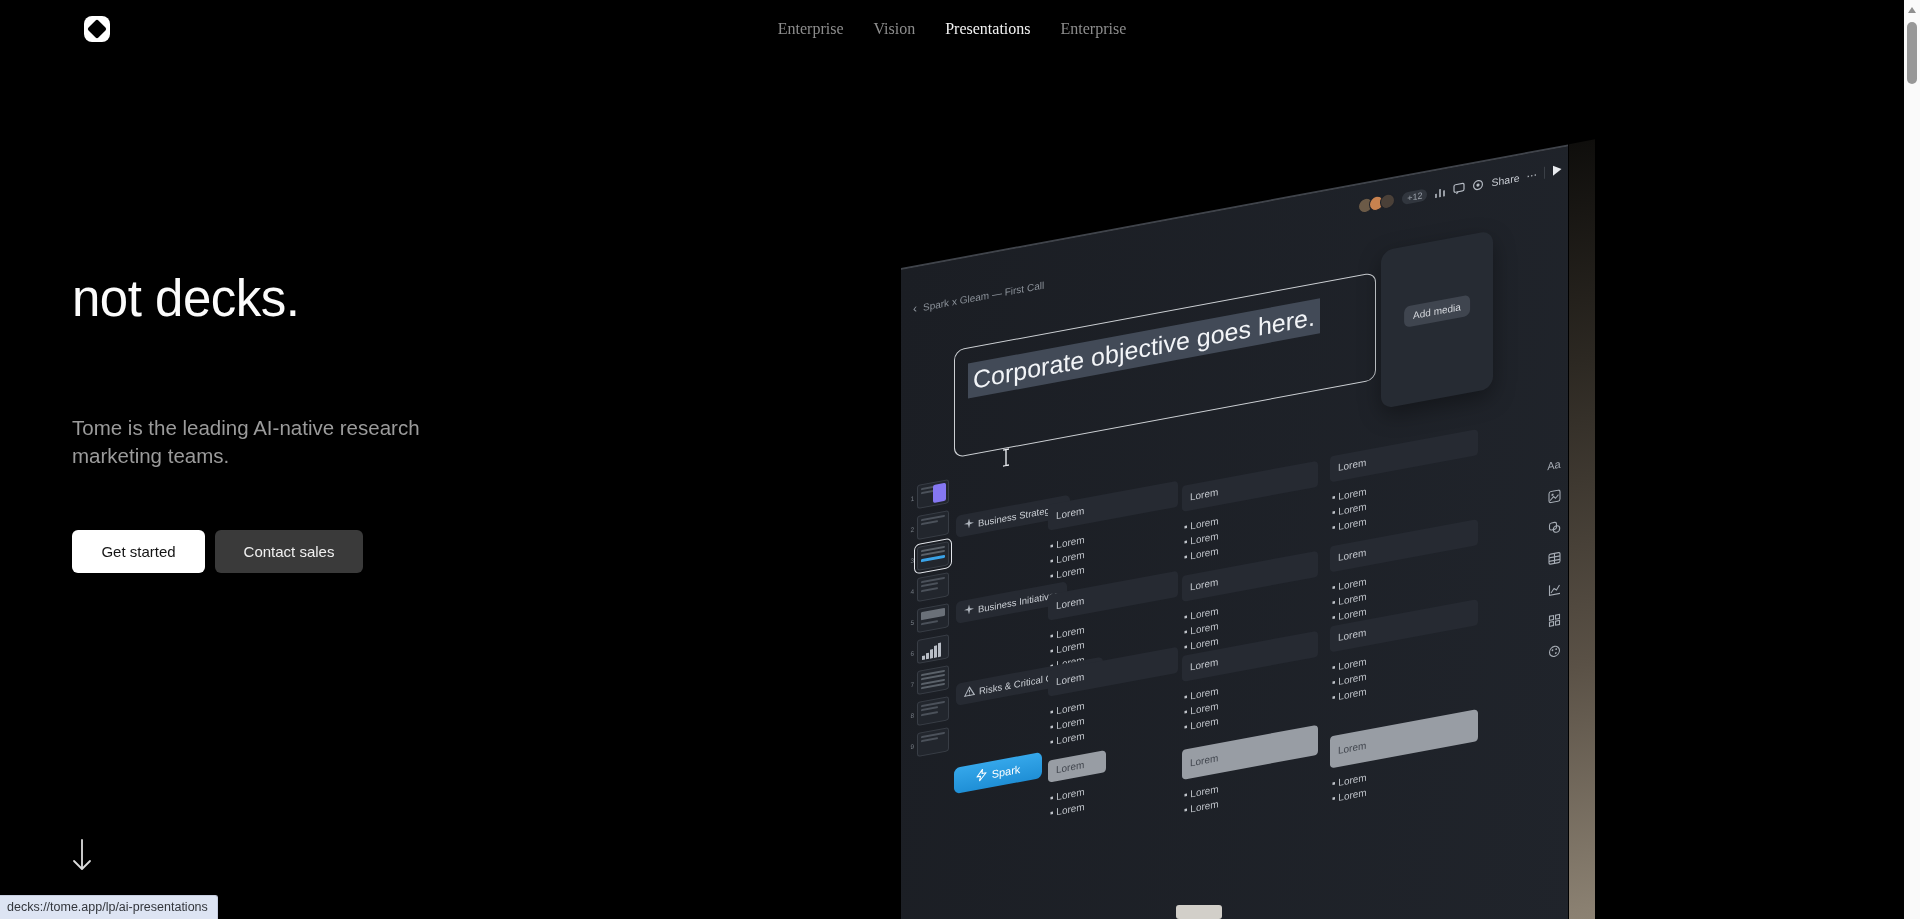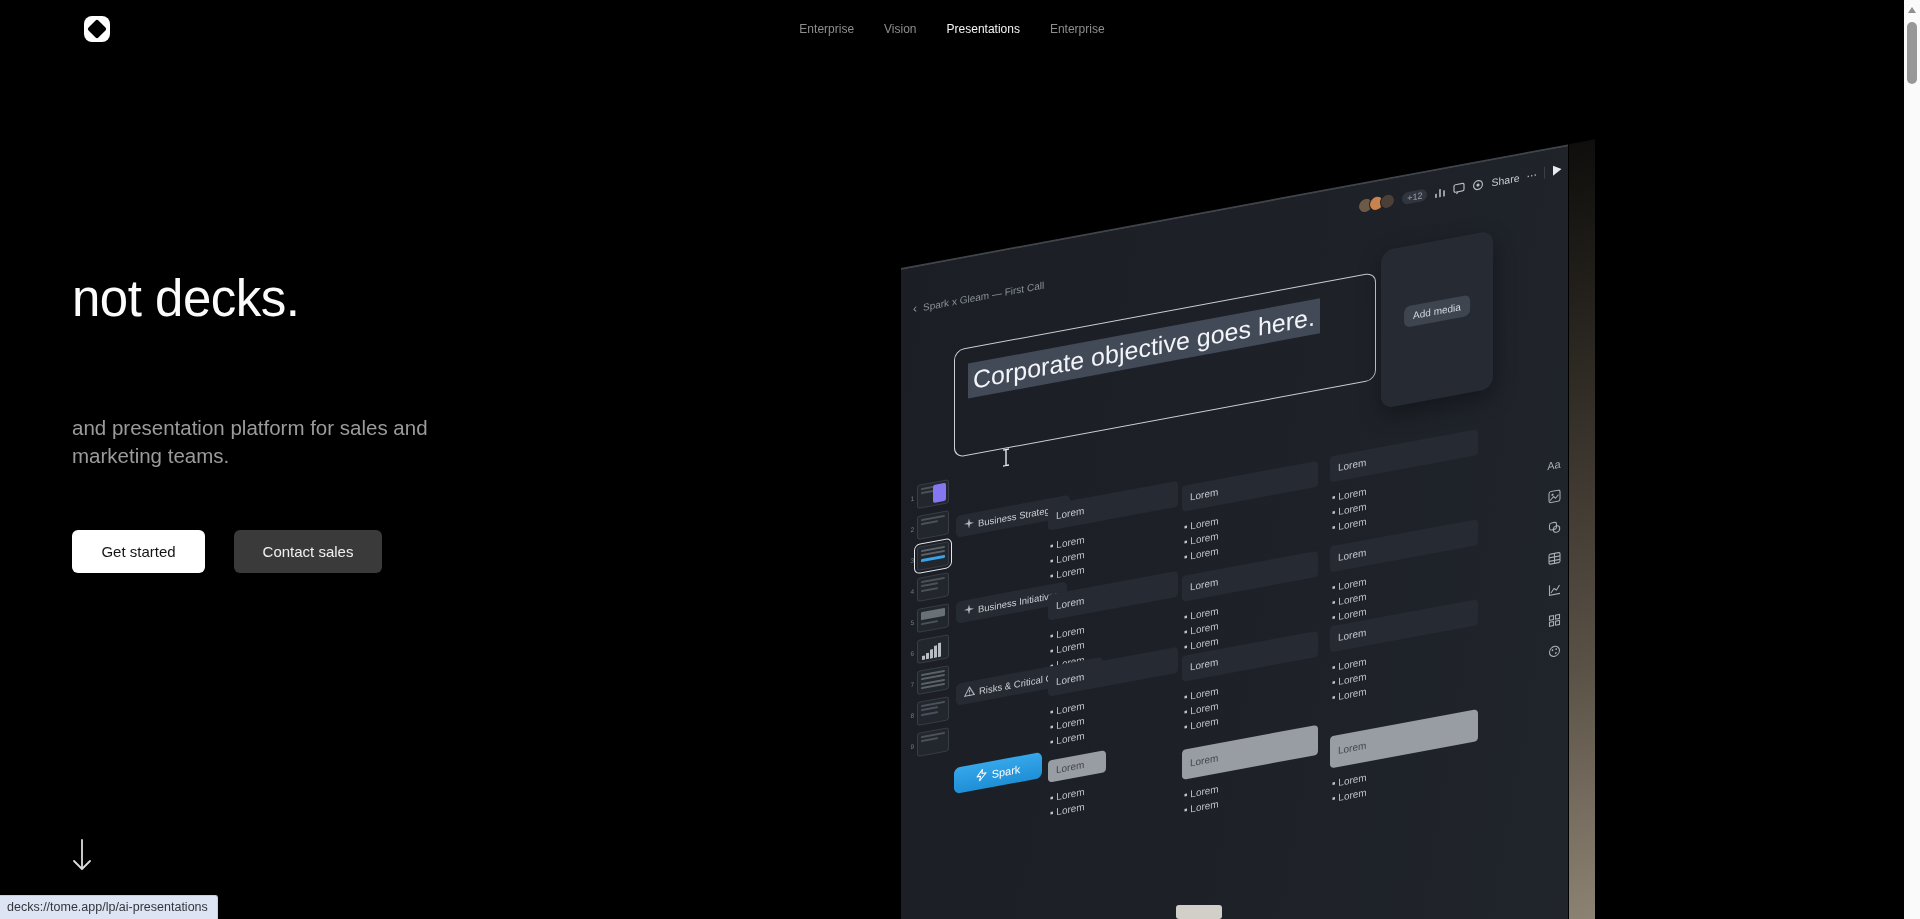"Enterprise" .nav-item { font-family: none -> Liberation Serif, serif; font-size: 12px -> 16px }
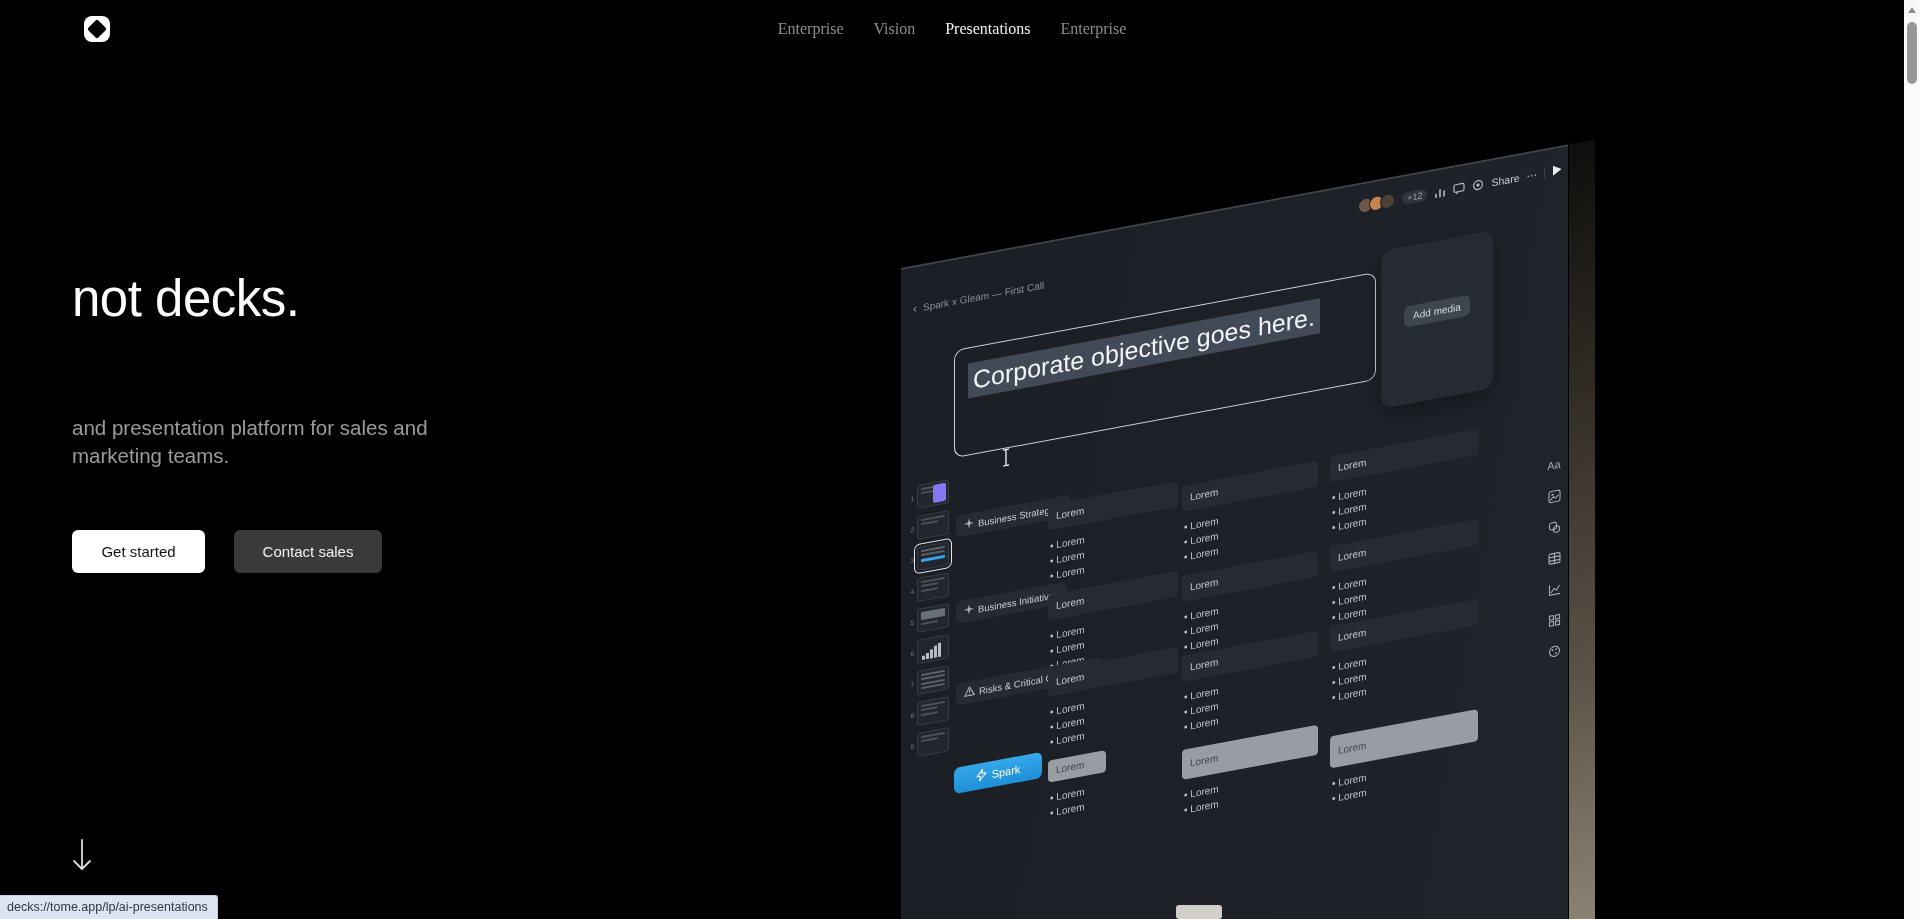"Tome is the leading AI-native" div { html: none -> <div>Tome is the leading AI-native research</div> }
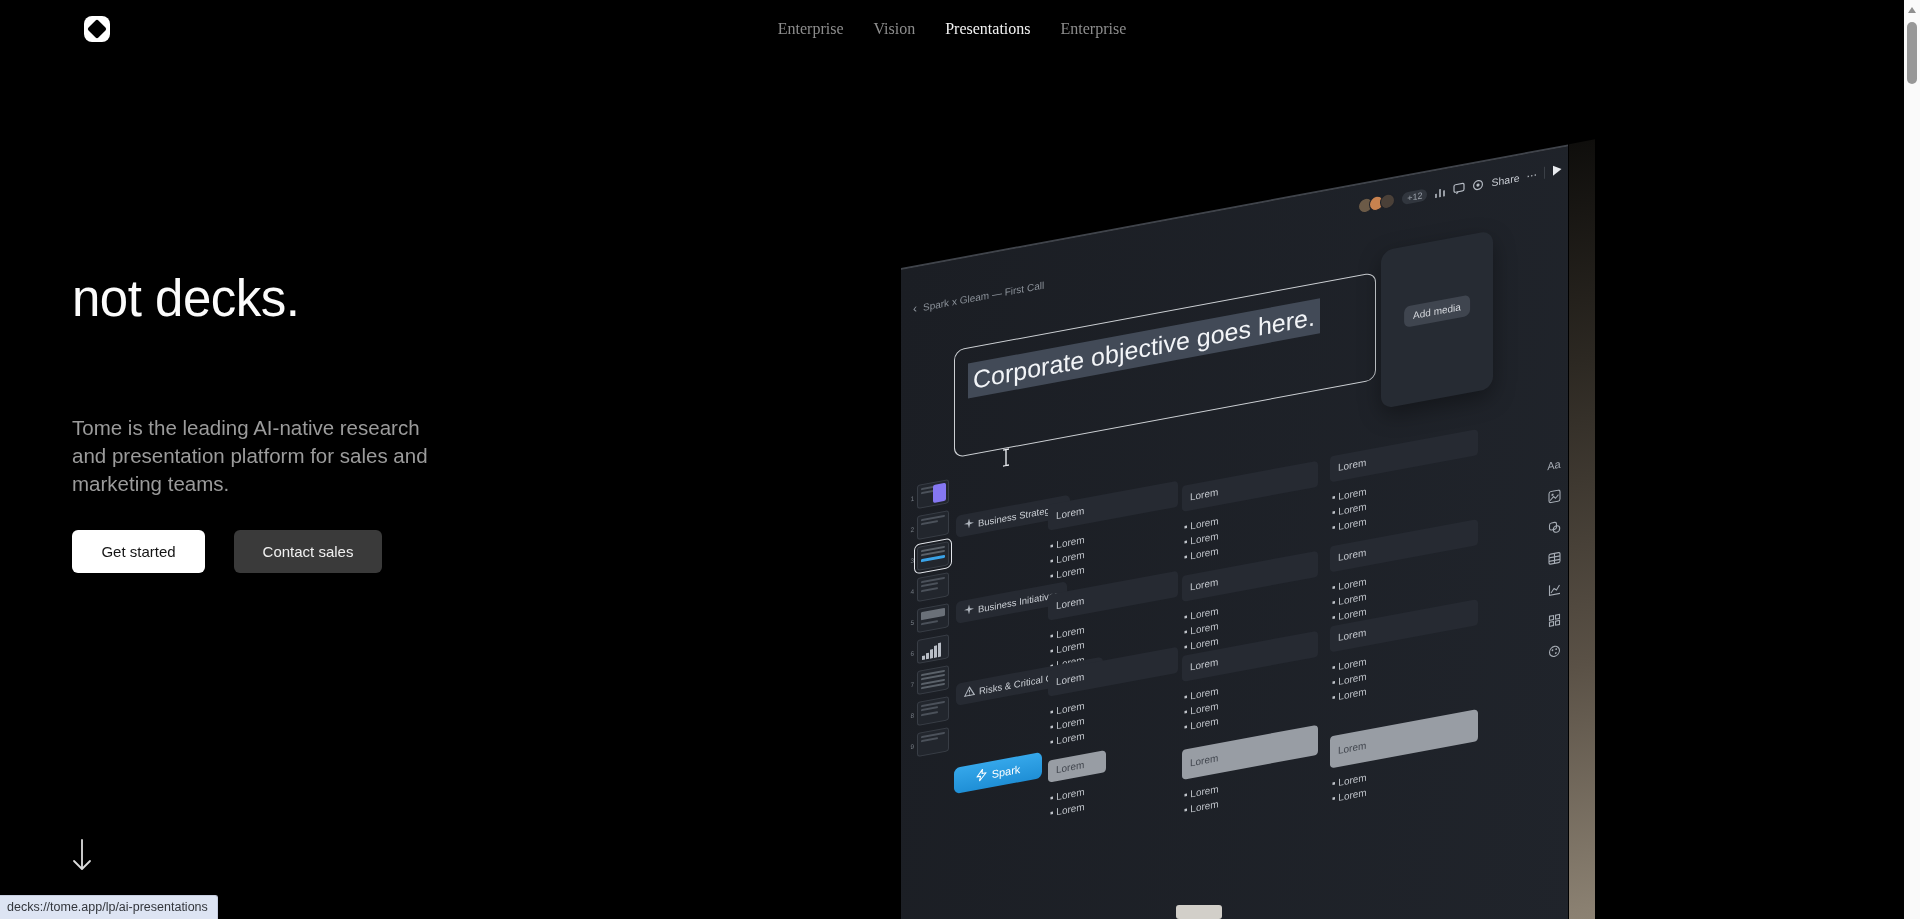"and presentation platform for sales" div { html: <div>and presentation platform for sales and</div> -> none }
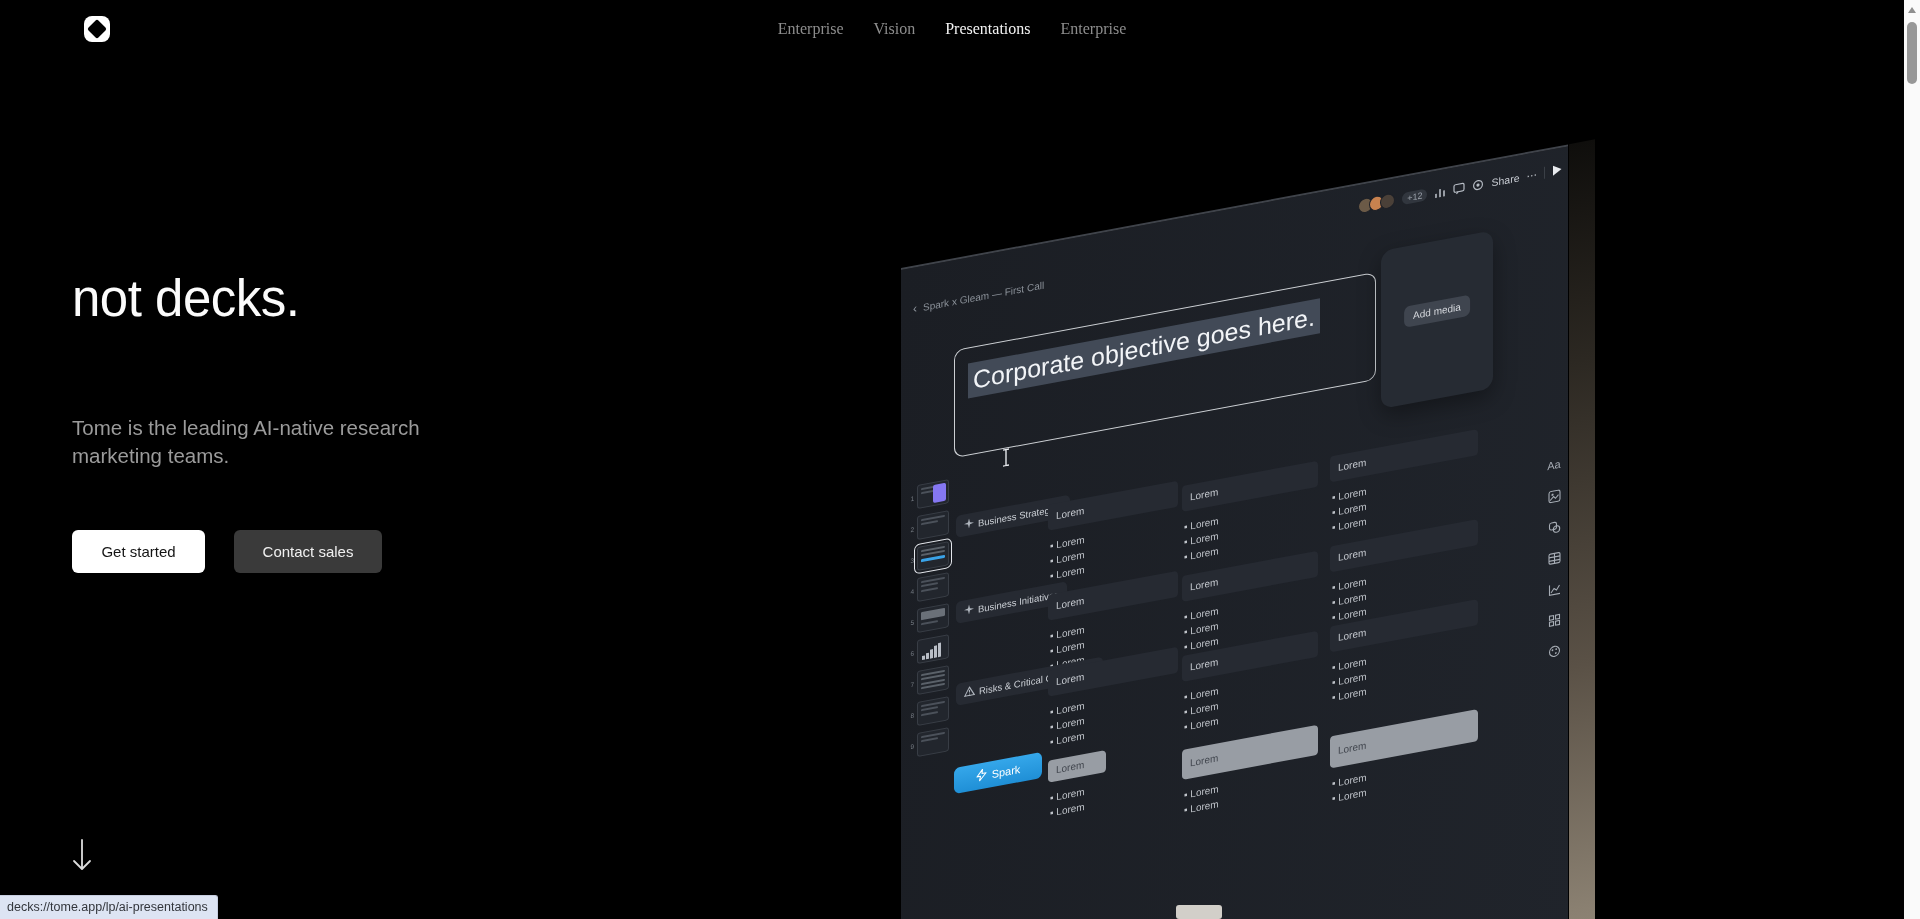"Get started" .btn-row { gap: 29px -> 10px }
